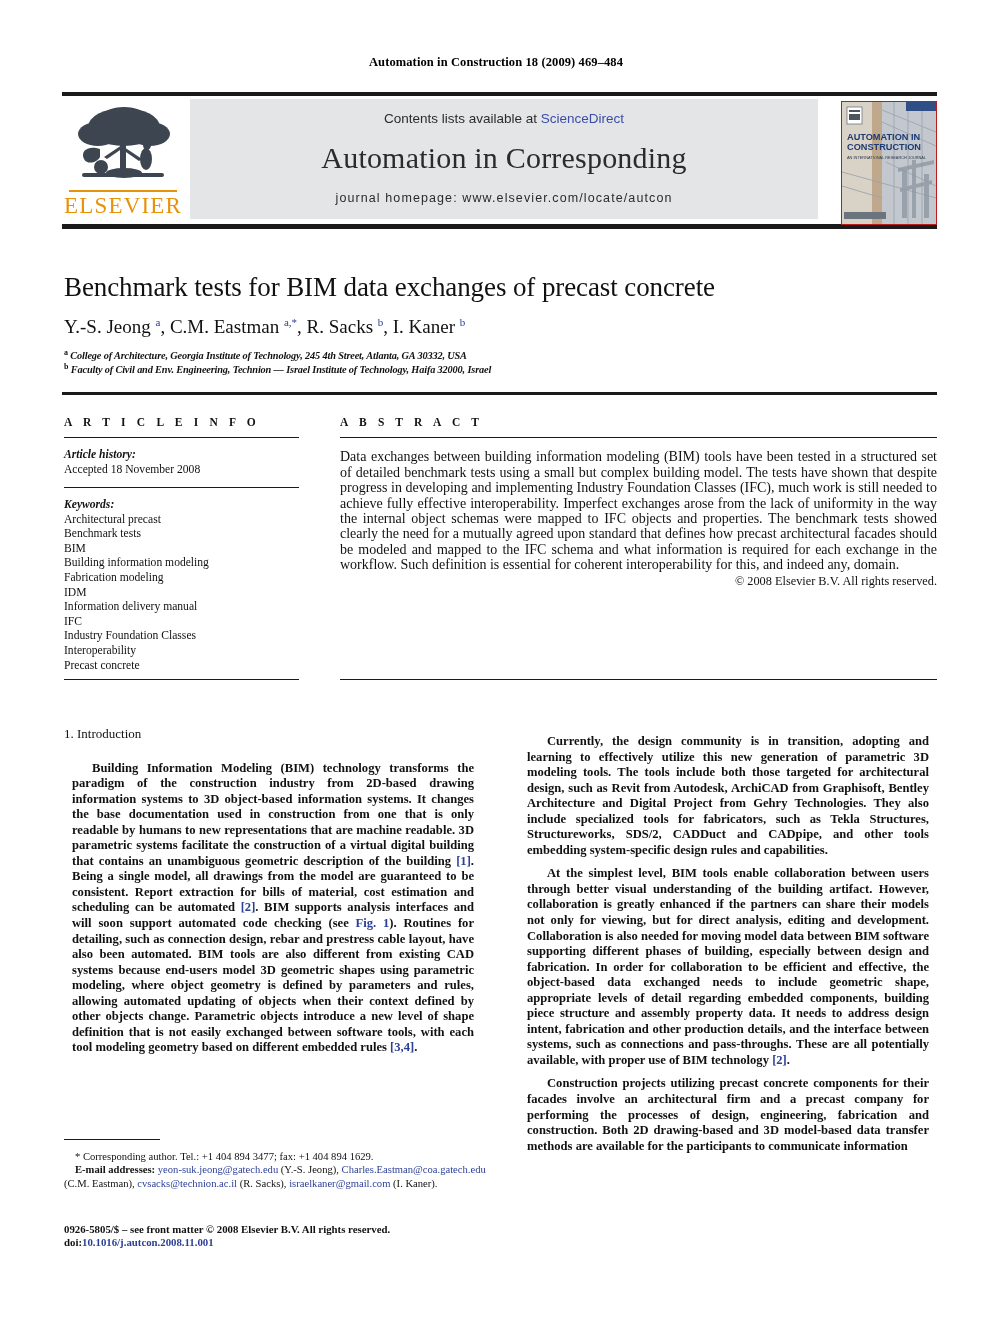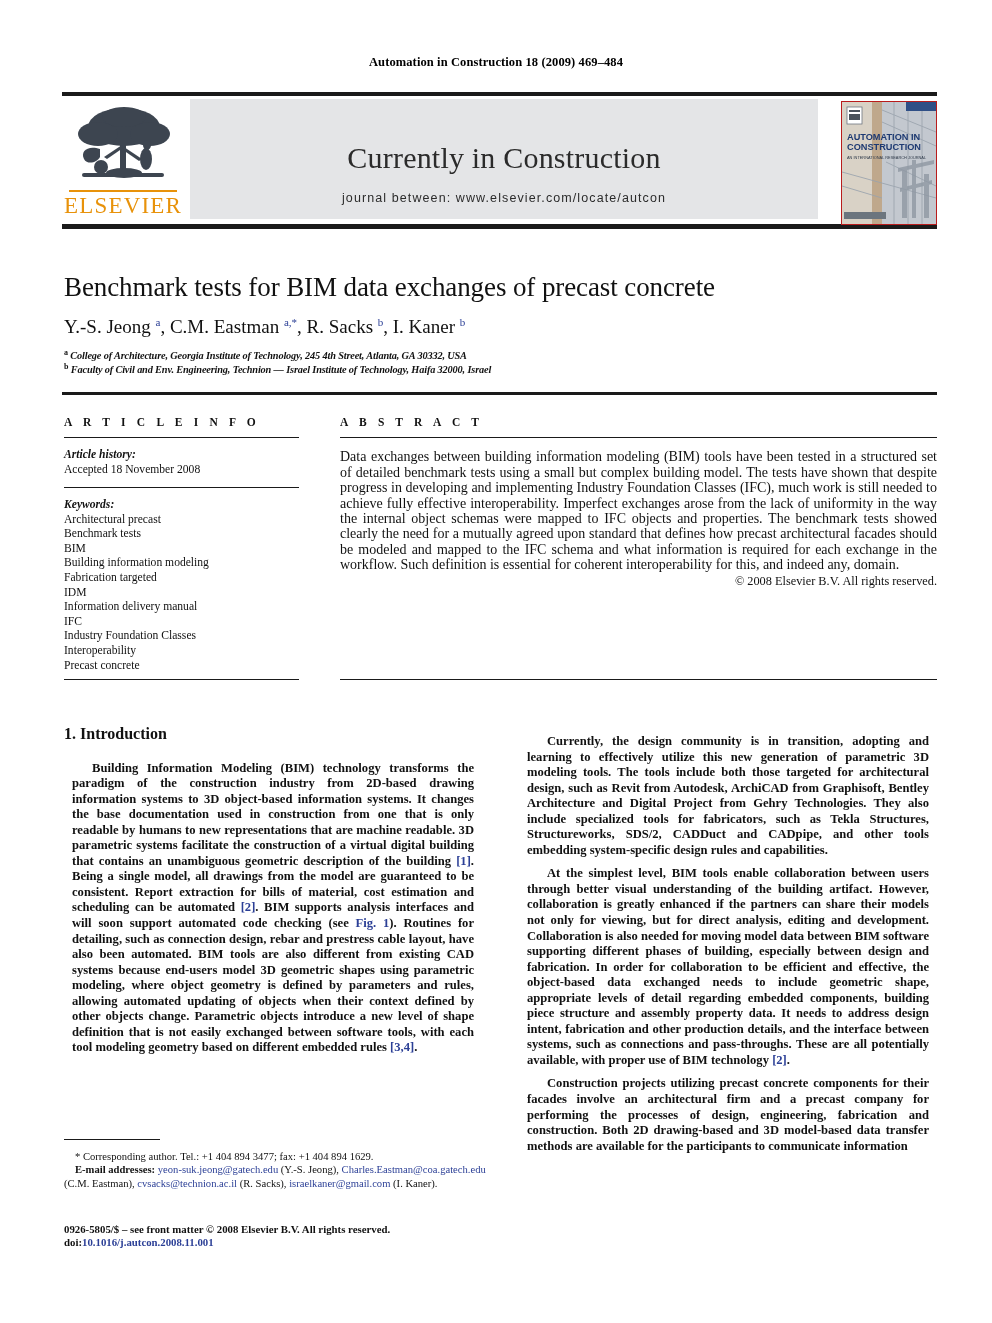"Contents lists available at" div.band-line1 { html: none -> <div><span>Contents lists available at </span><span>ScienceDirect</span></div> }
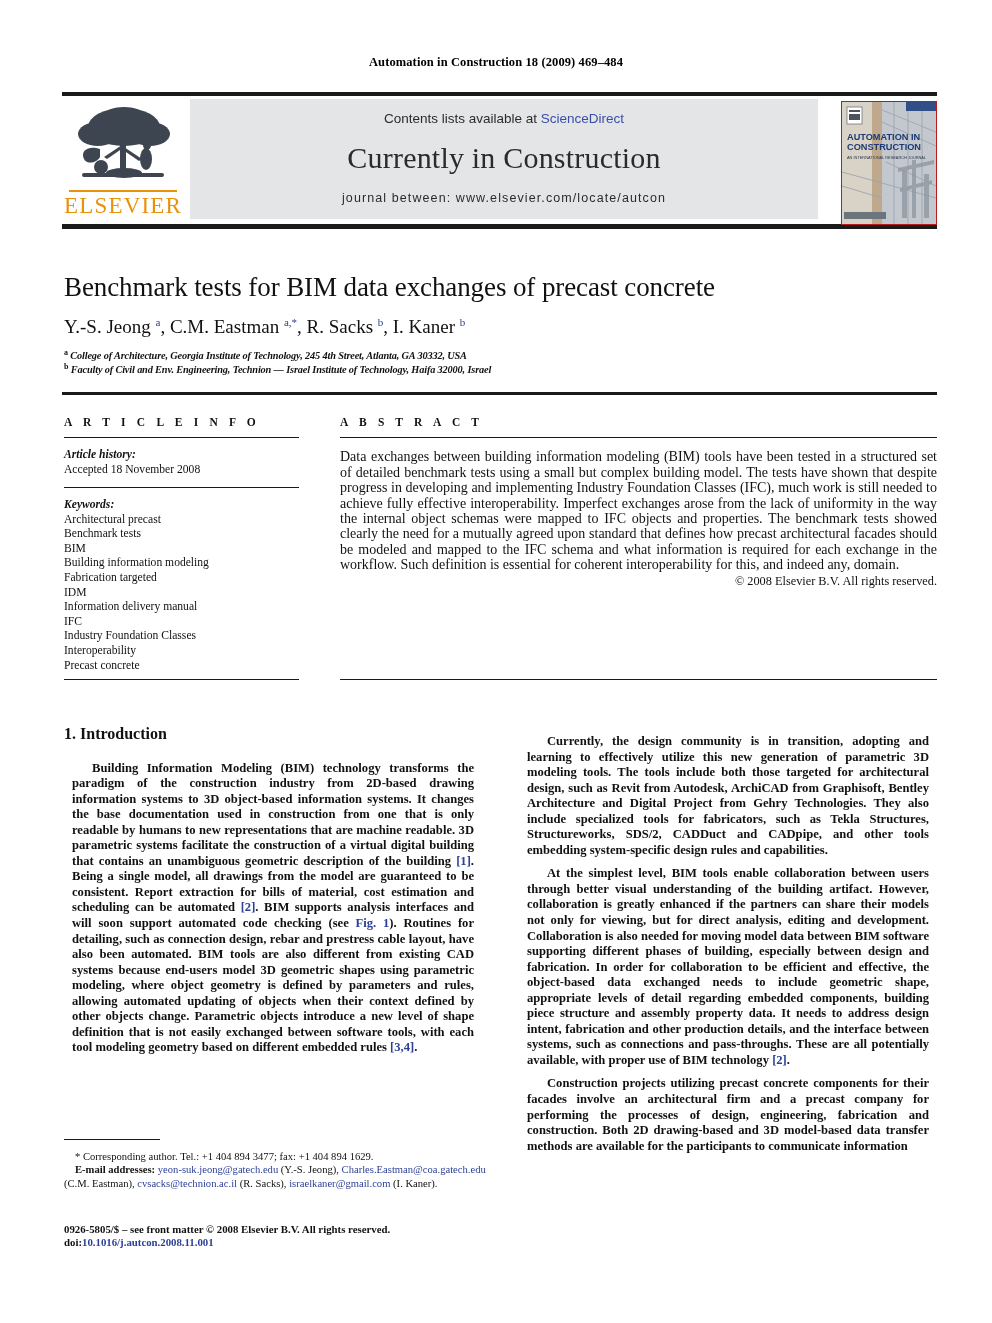"Currently in Construction" div.band-title { text: Currently in Construction -> Automation in Corresponding }
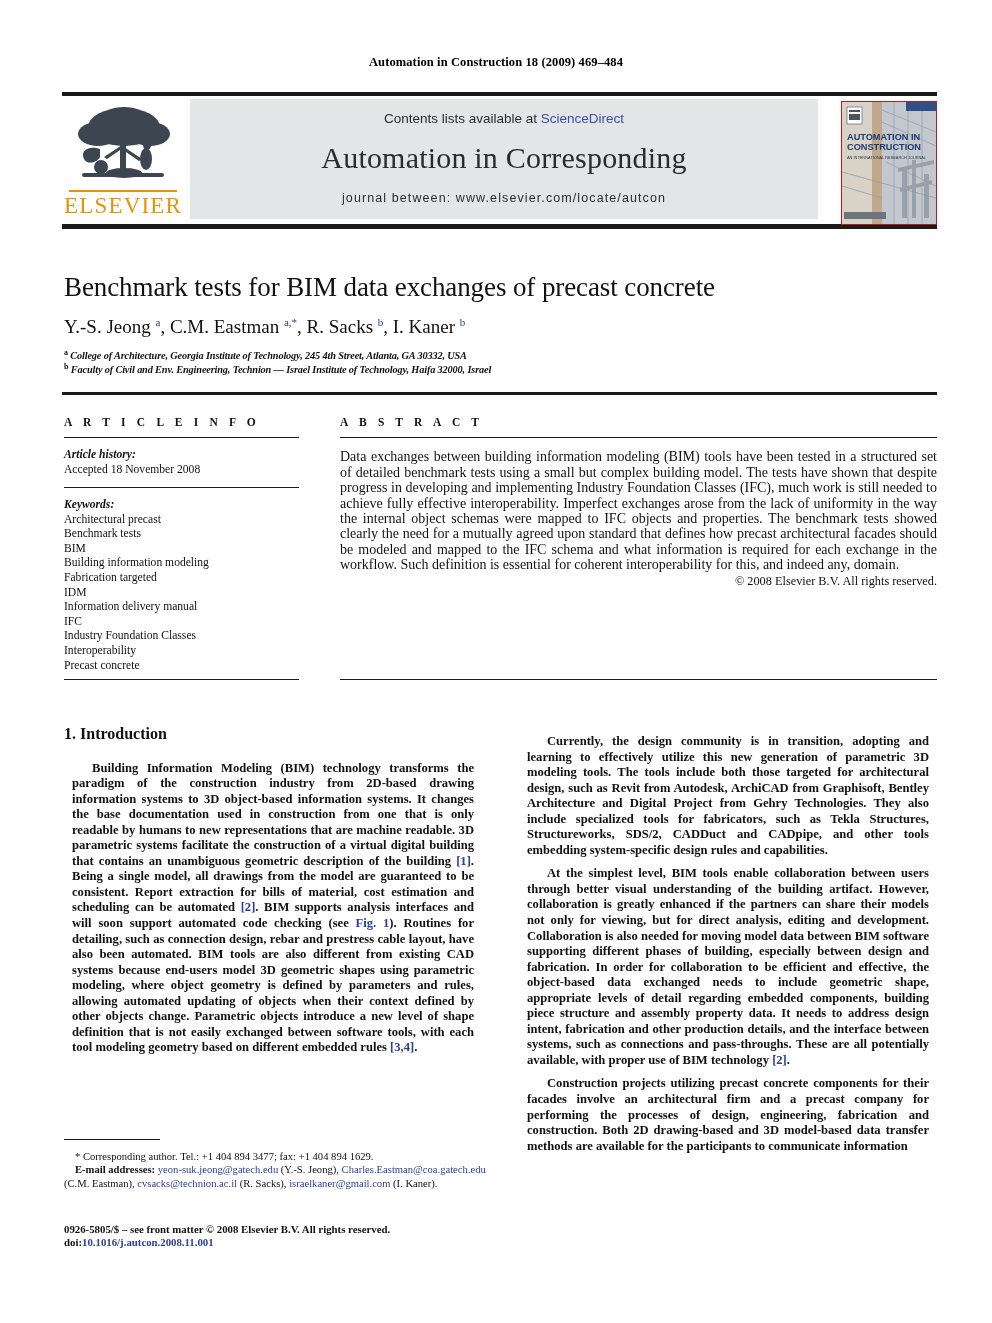"journal between:" div.band-home { text: between -> homepage }
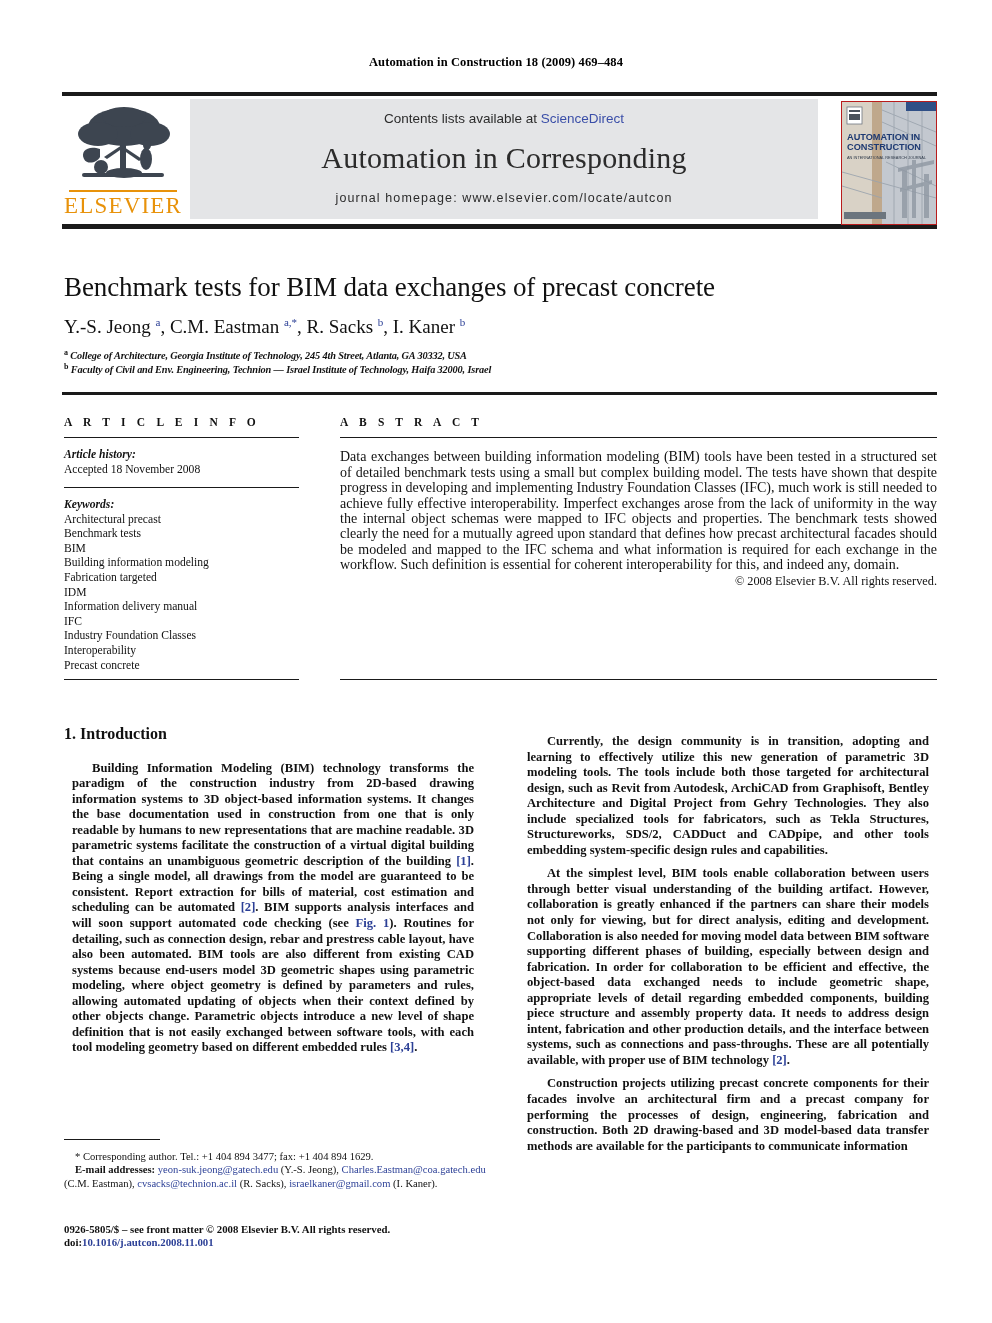"Fabrication targeted" div { text: targeted -> modeling }
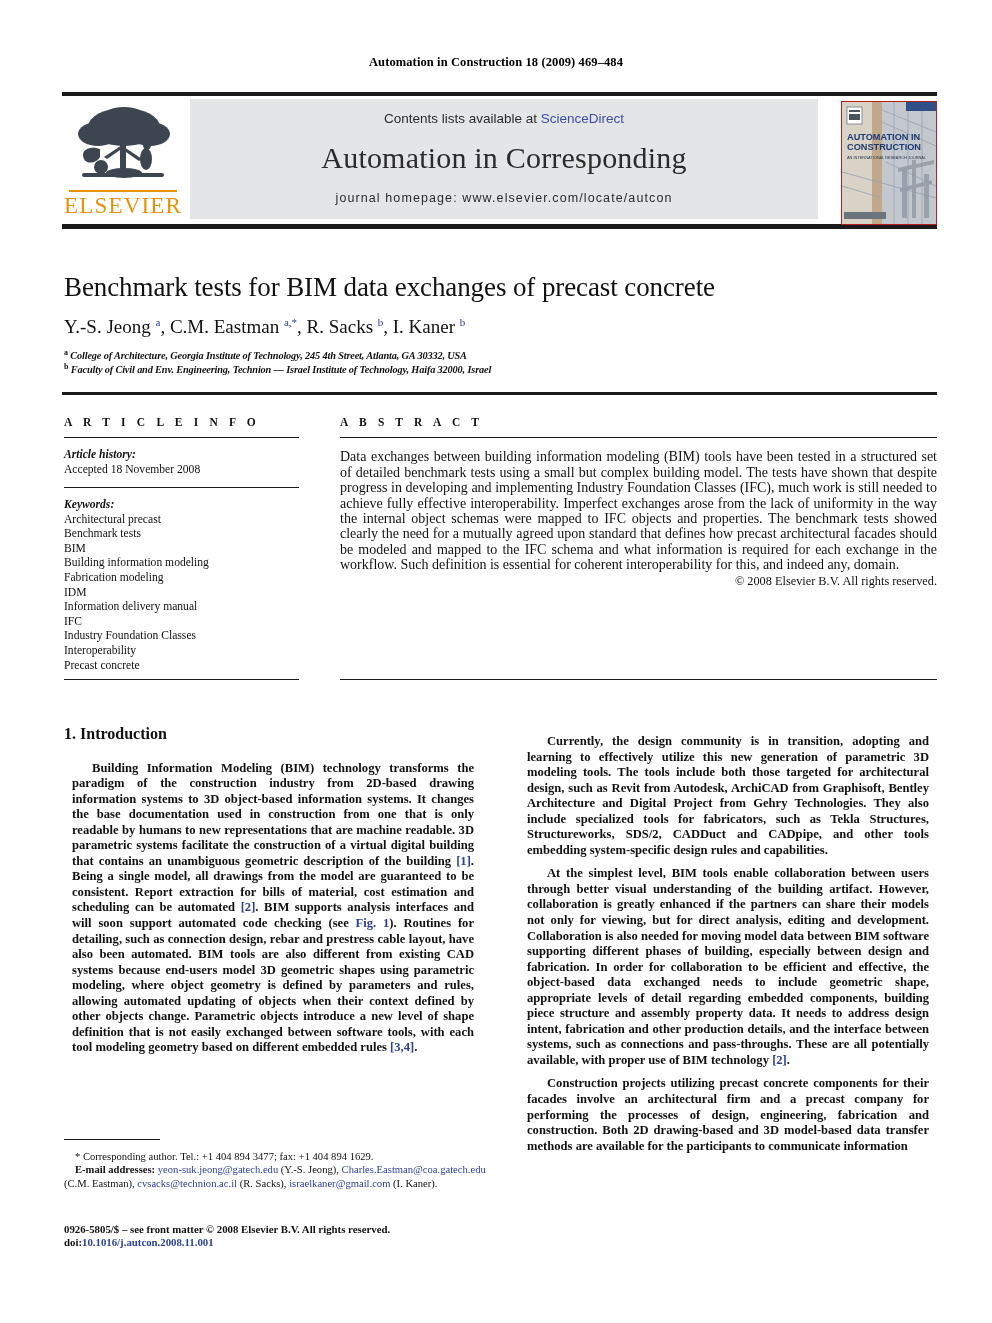"1. Introduction" .h2 { font-size: 16px -> 13px; font-weight: bold -> normal }
